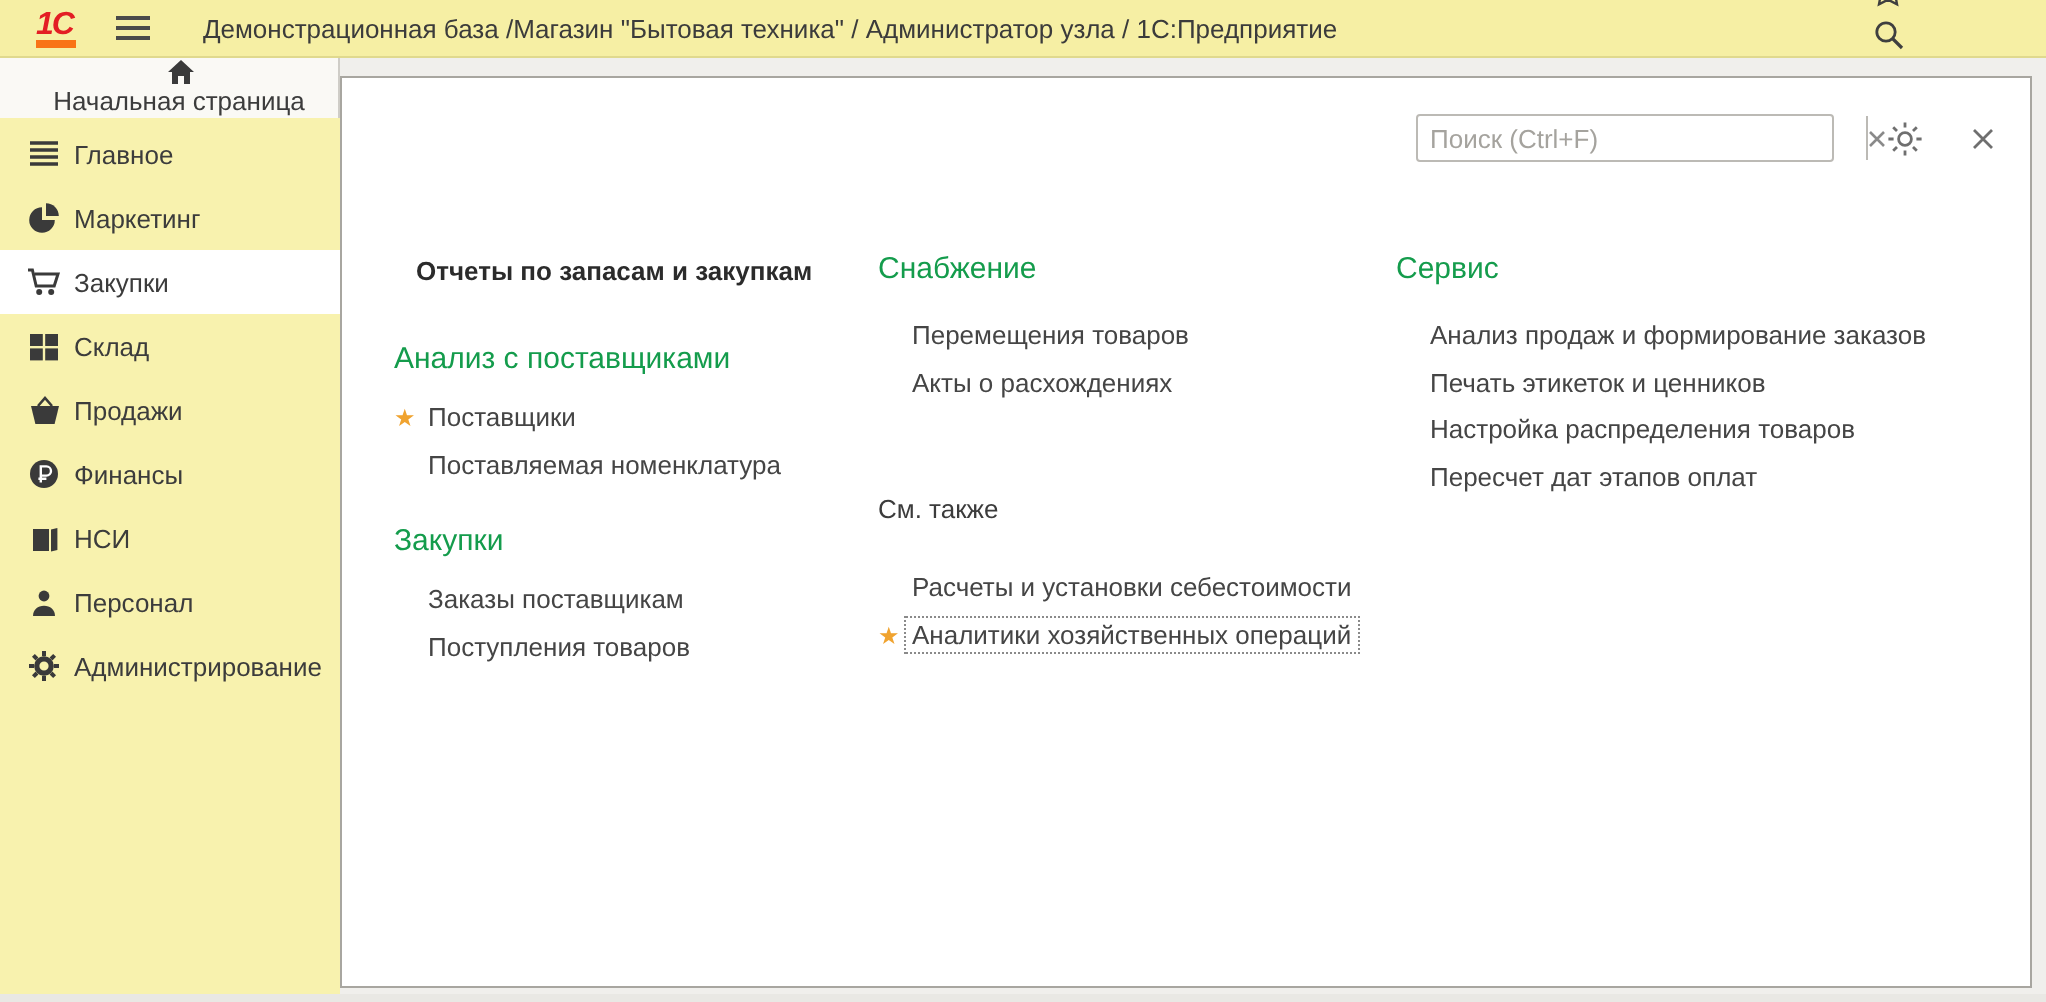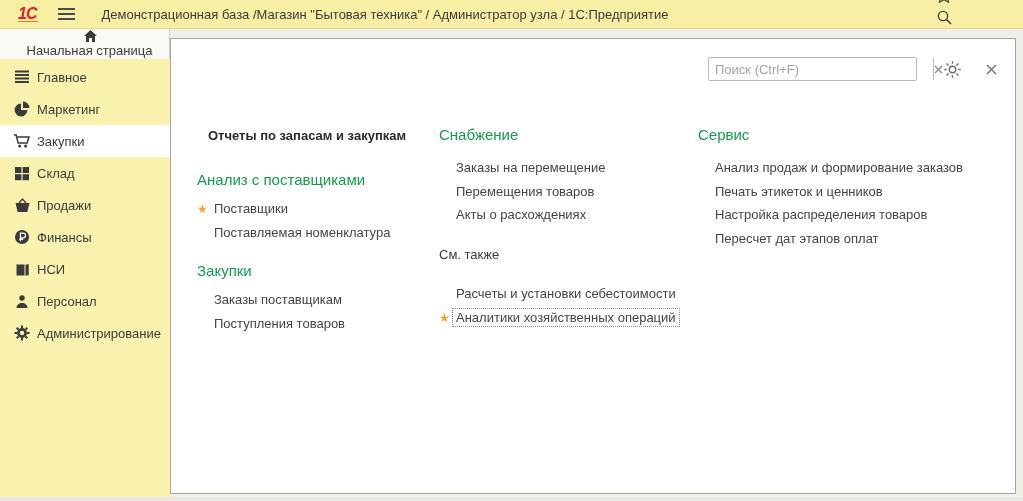"1С" .logo { border-bottom: 1px solid #f97316 -> 4px solid #f97316 }
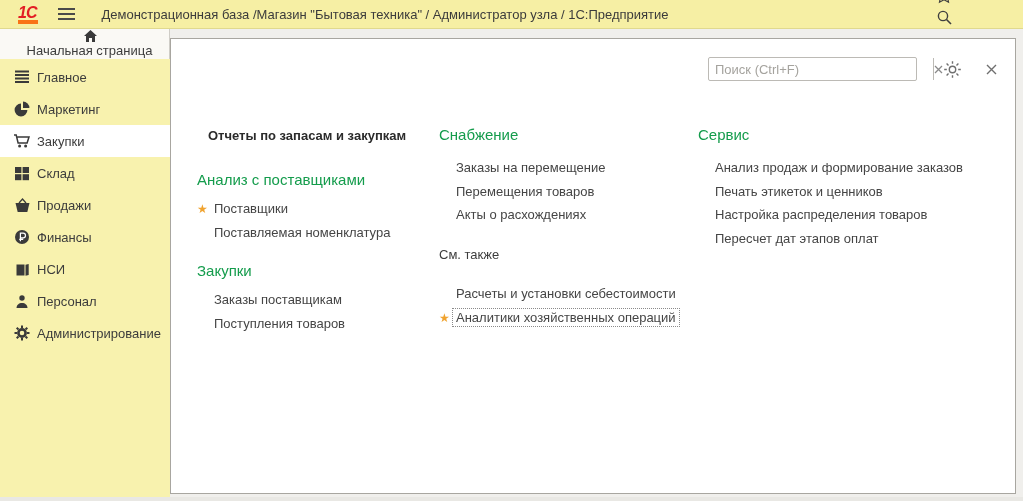"Заказы на перемещение" div.fm-item { html: <div>Заказы на перемещение</div> -> none }
